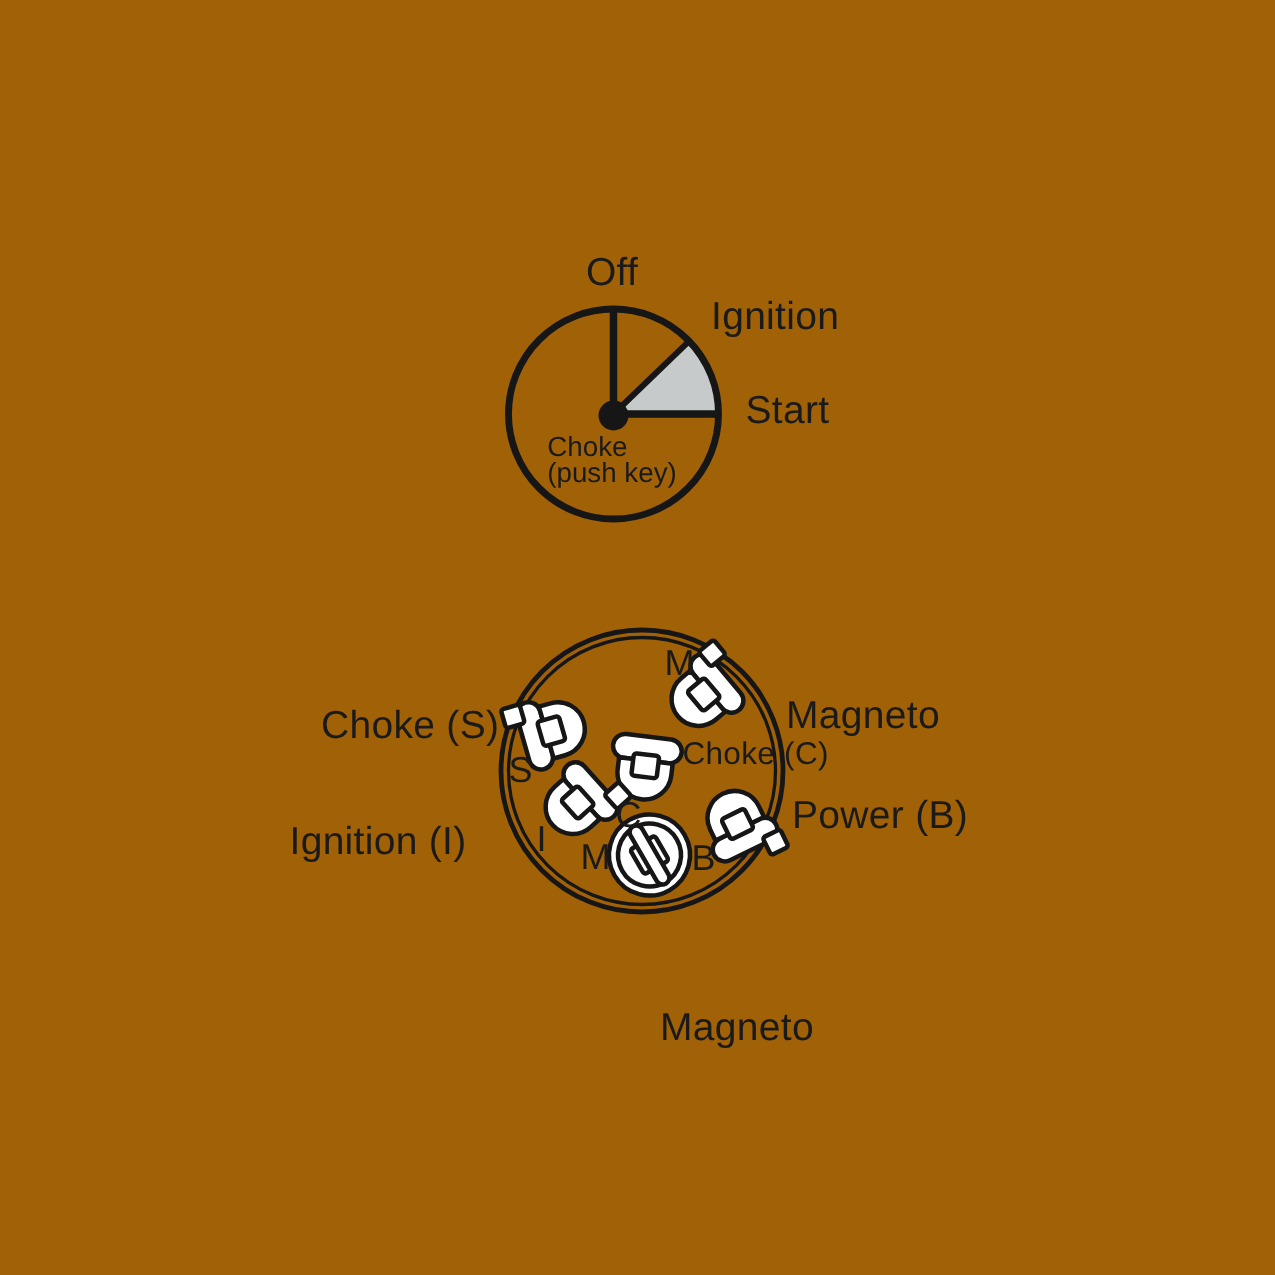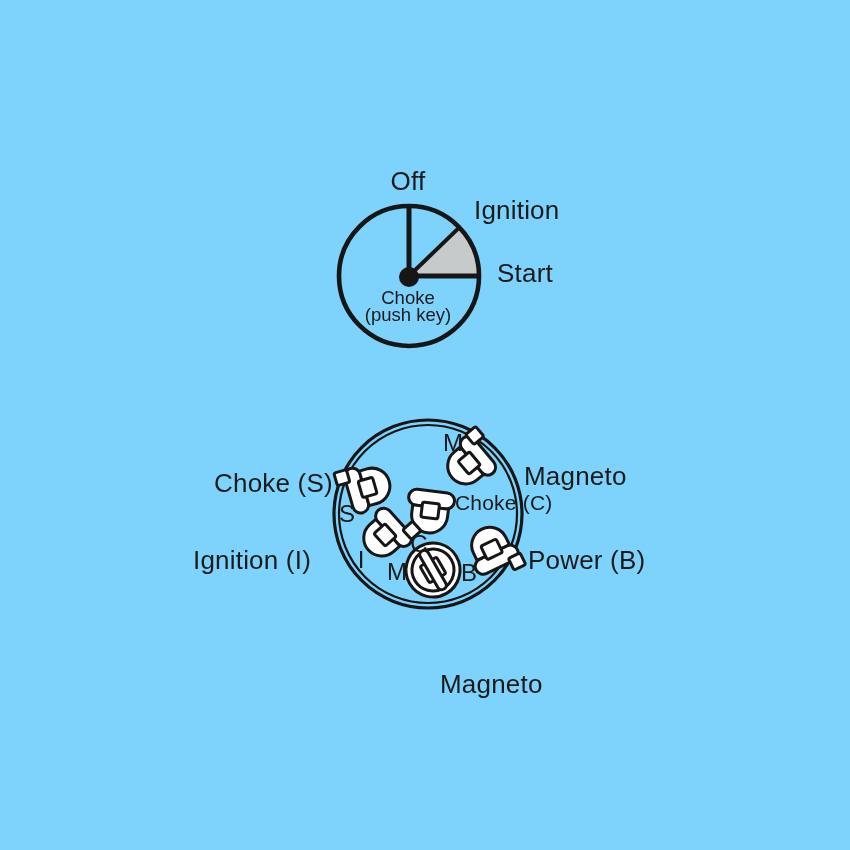"Off" .canvas { background: #7dd3fc -> #a16207 }
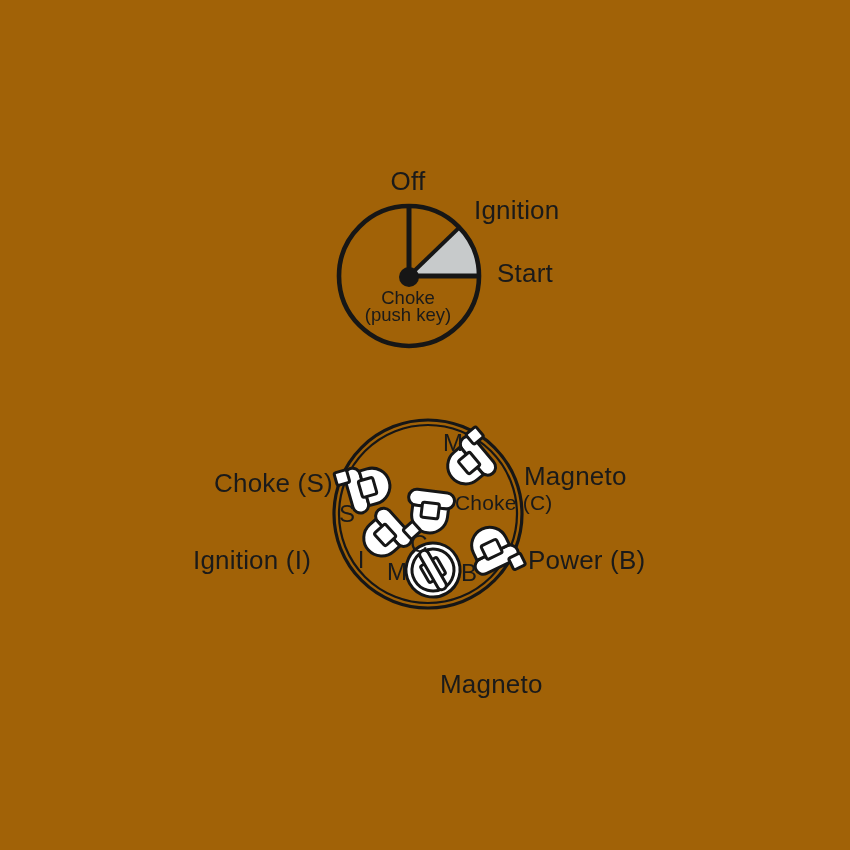"Choke" .note { text-align: center -> none }
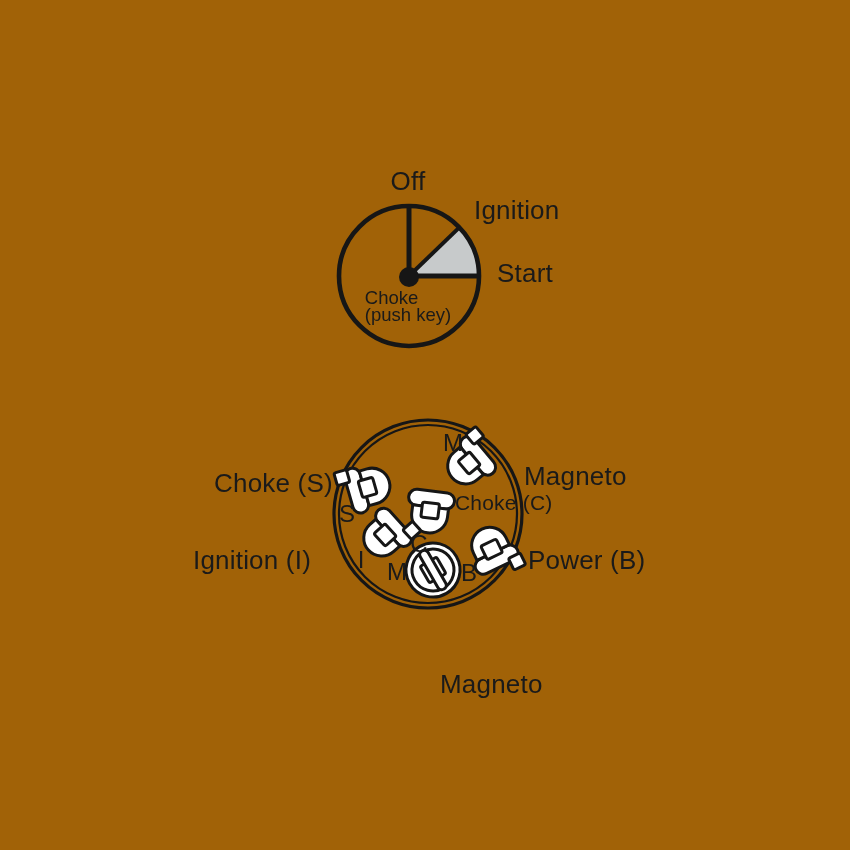"Power (B)" div.lbl { top: 547px -> 530px }
